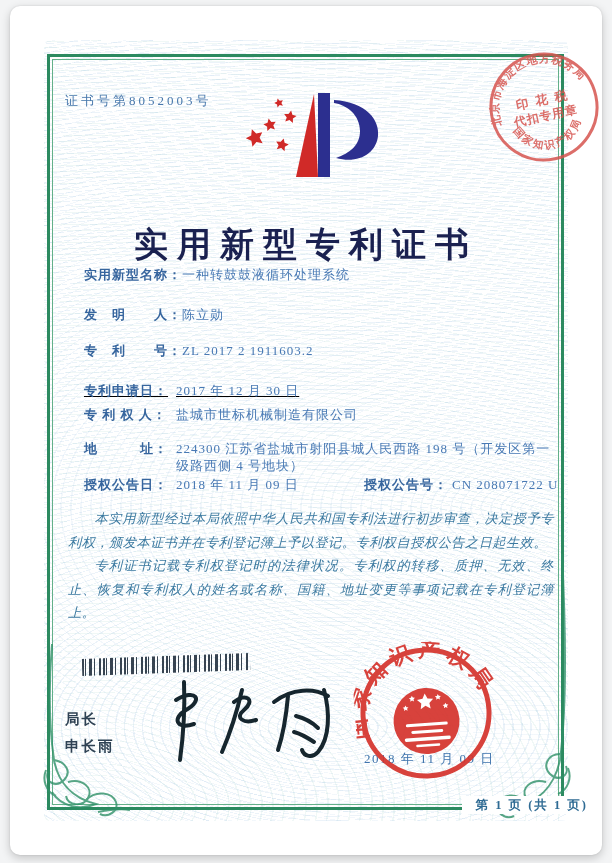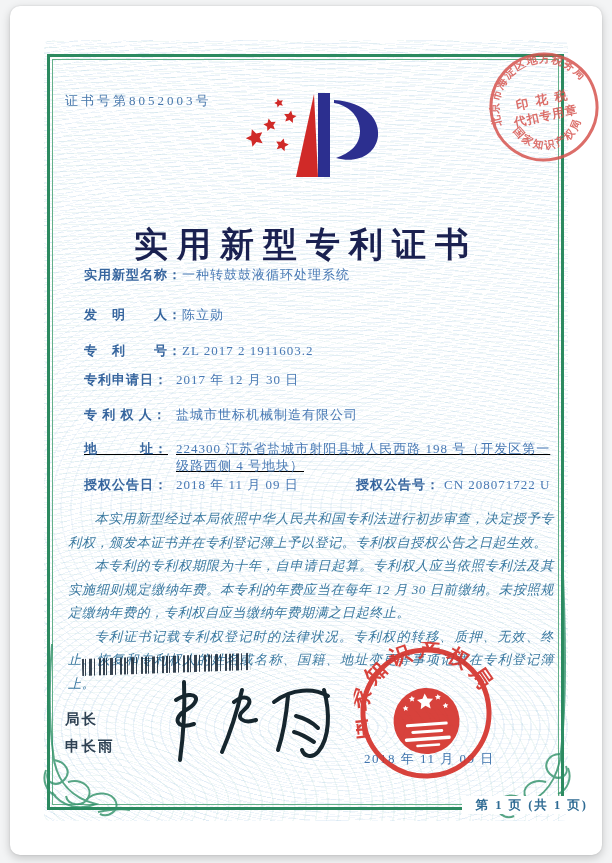"专利申请日：" .row-3 { text-decoration: none -> underline; top: 365px -> 376px }
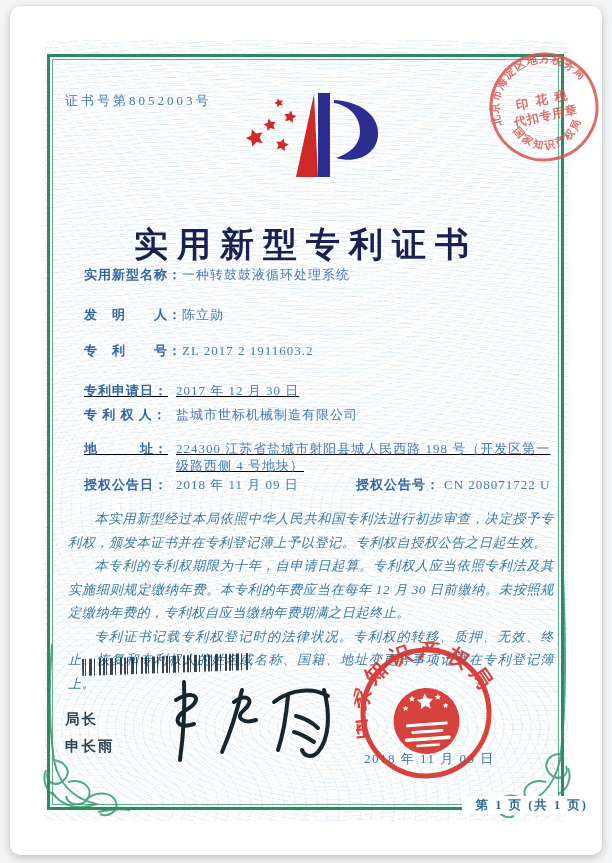"地 址：" .row-5 { text-decoration: underline -> none }
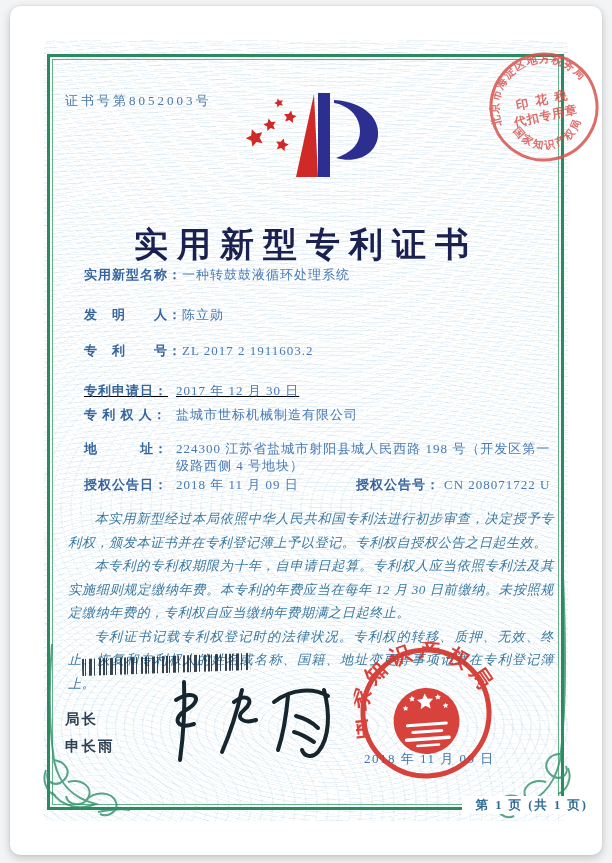"授权公告日：" .grant-row { gap: none -> 8px }
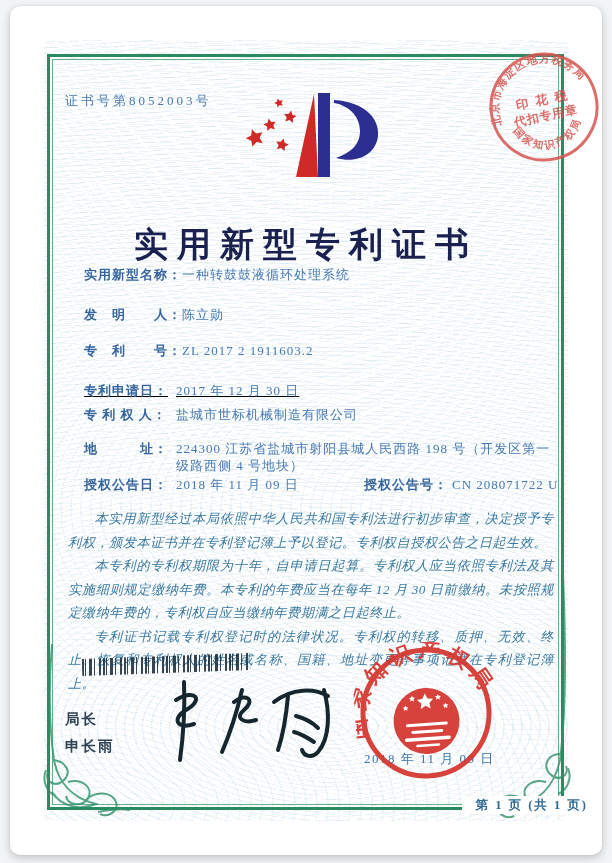"本专利的专利权期限为十年，自申请日起算。专利权人应当依照专利法及其实施细则规定缴" p { html: <p>本专利的专利权期限为十年，自申请日起算。专利权人应当依照专利法及其实施细则规定缴纳年费。本专利的年费应当在每年 12 月 30 日前缴纳。未按照规定缴纳年费的，专利权自应当缴纳年费期满之日起终止。</p> -> none }
